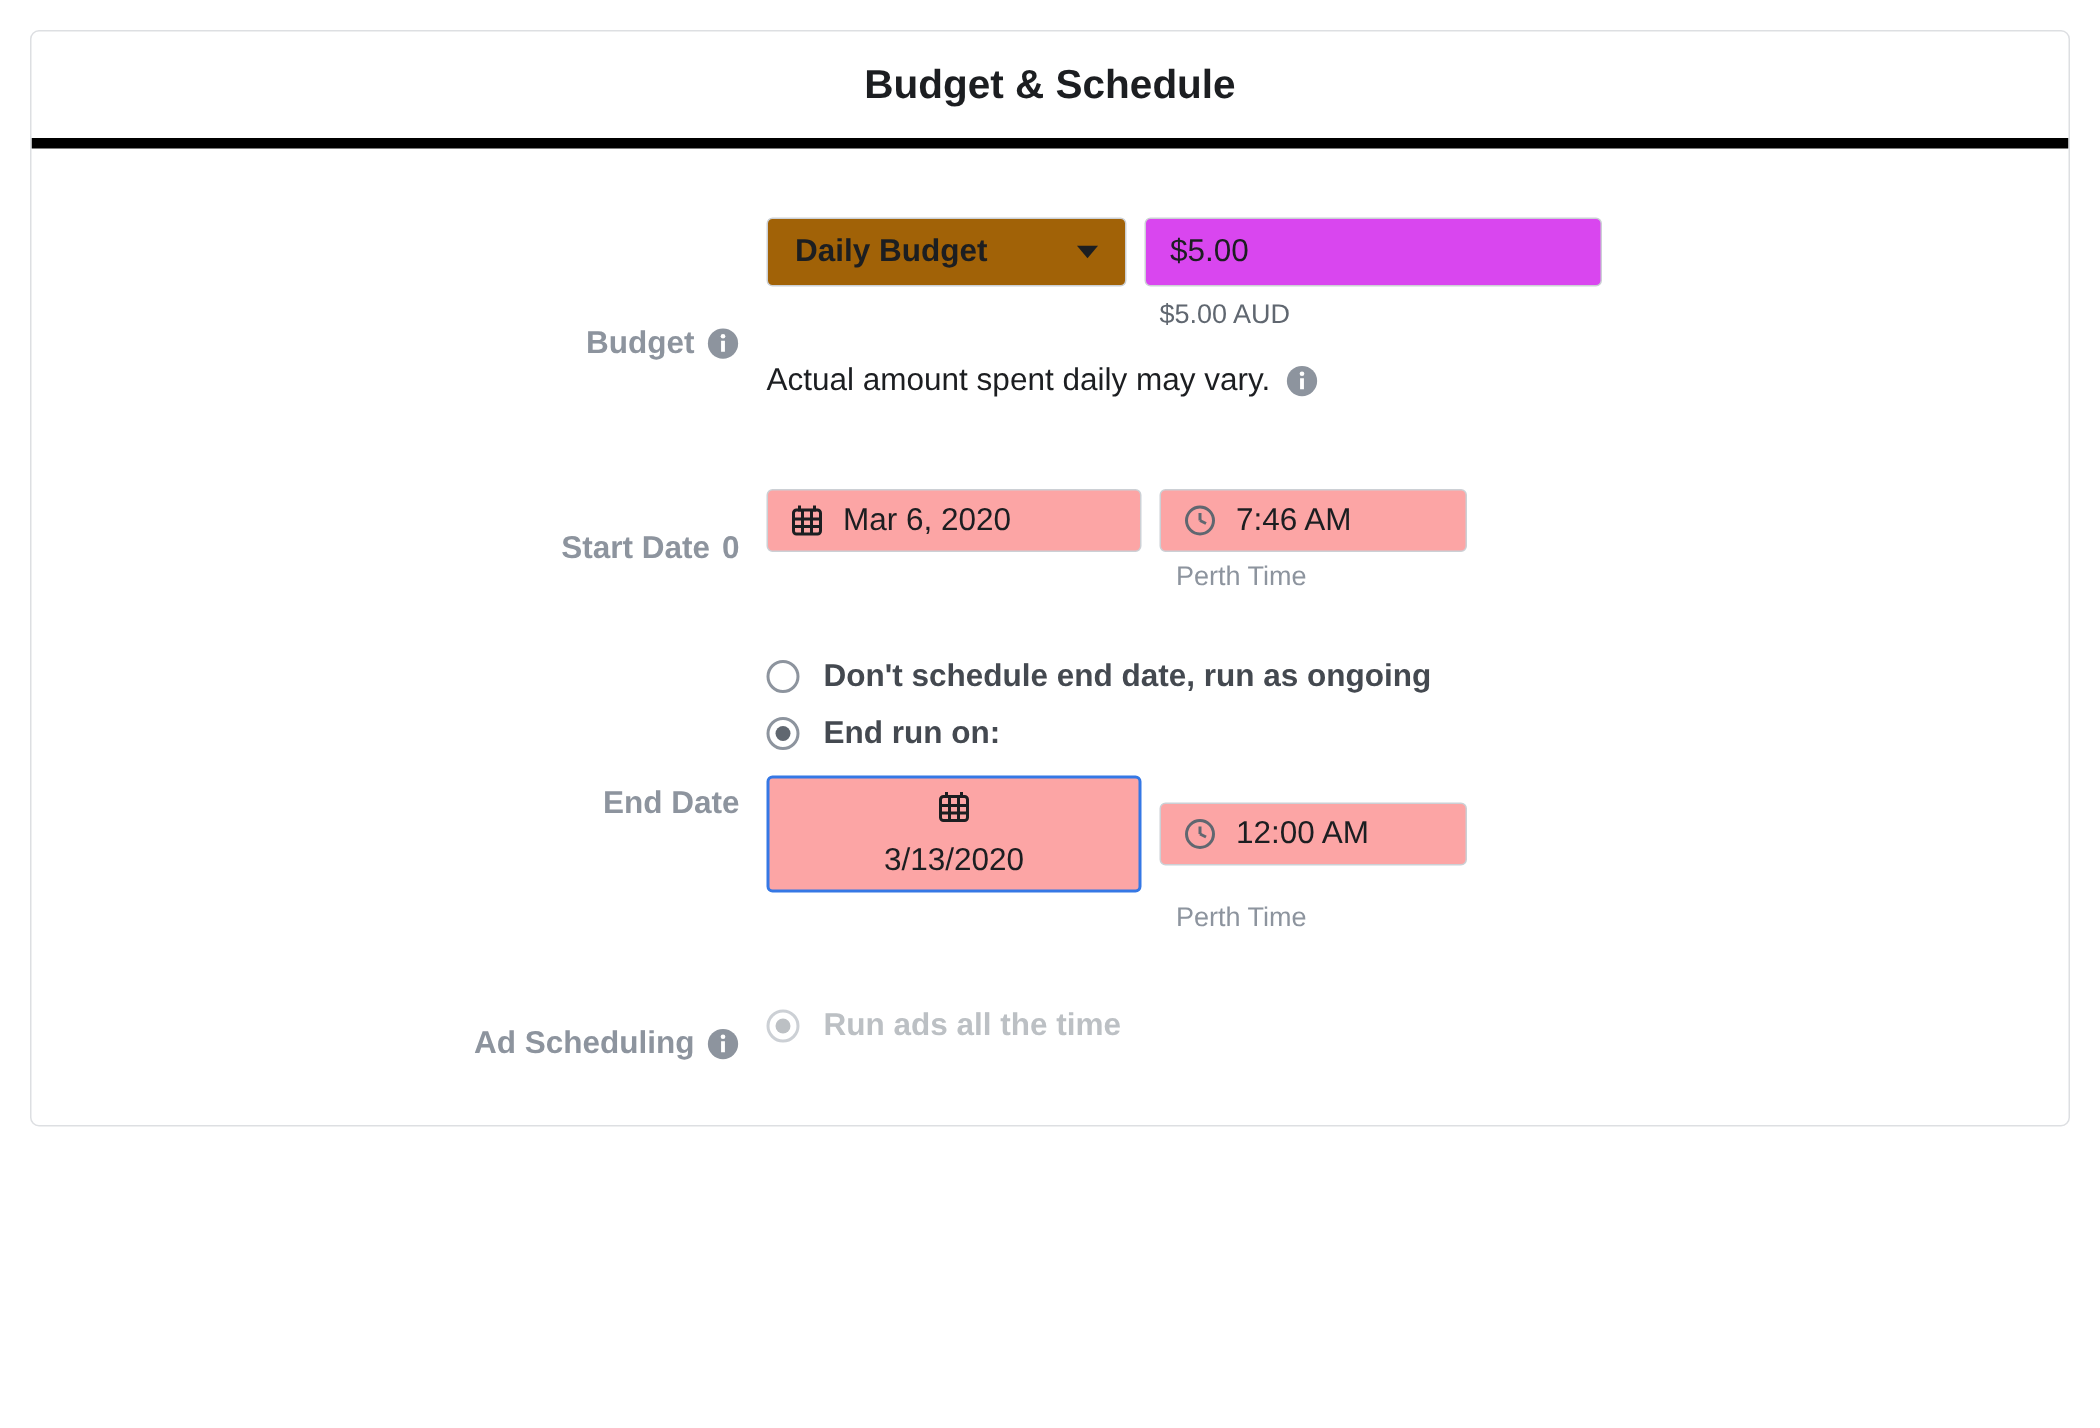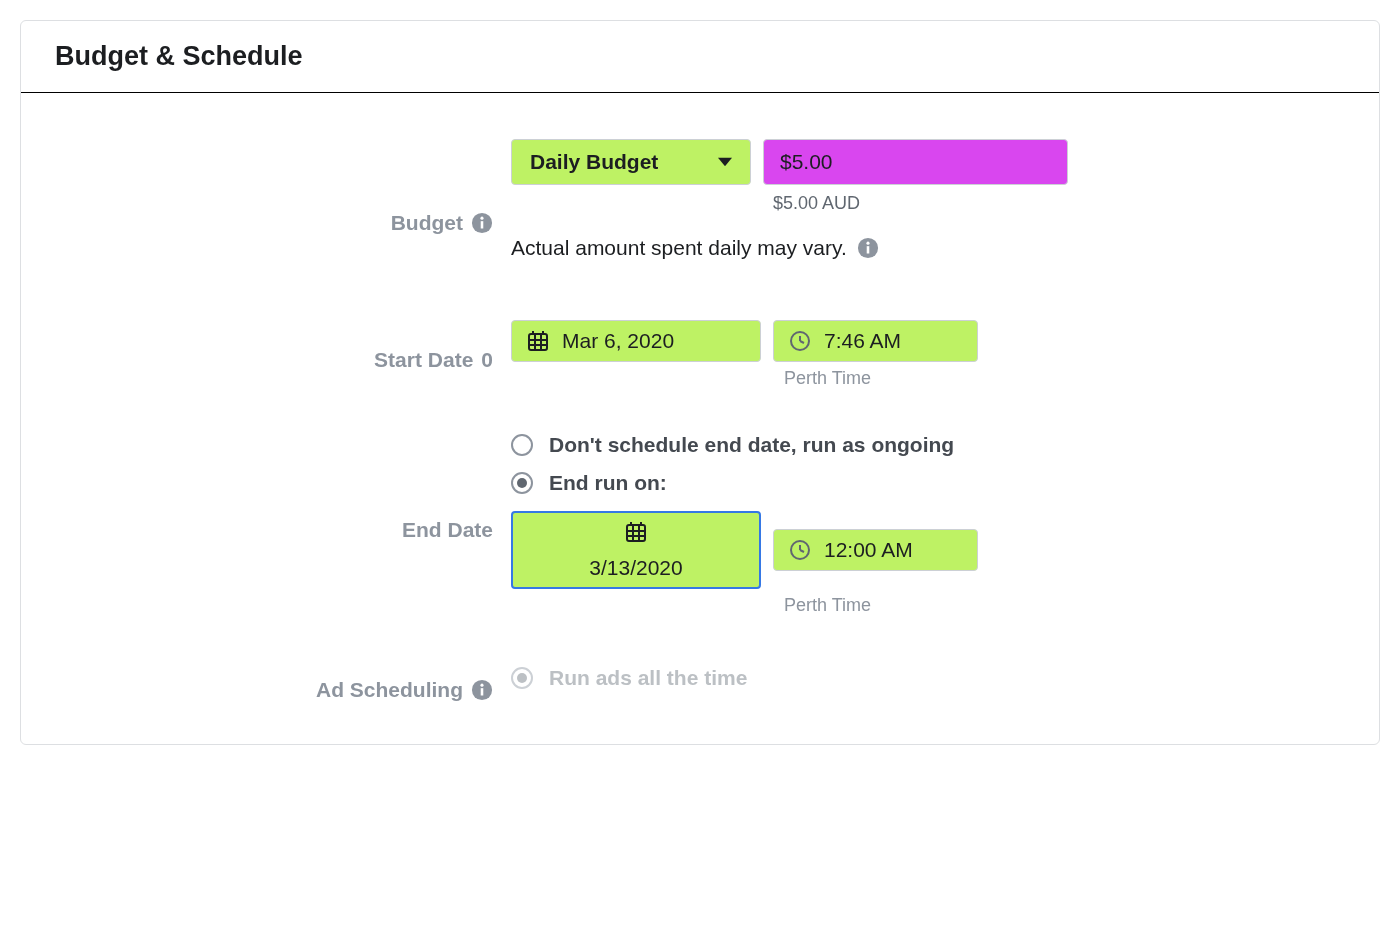"Budget & Schedule" .panel-header { border-bottom: 1px solid #000000 -> 7px solid #000000; text-align: none -> center }
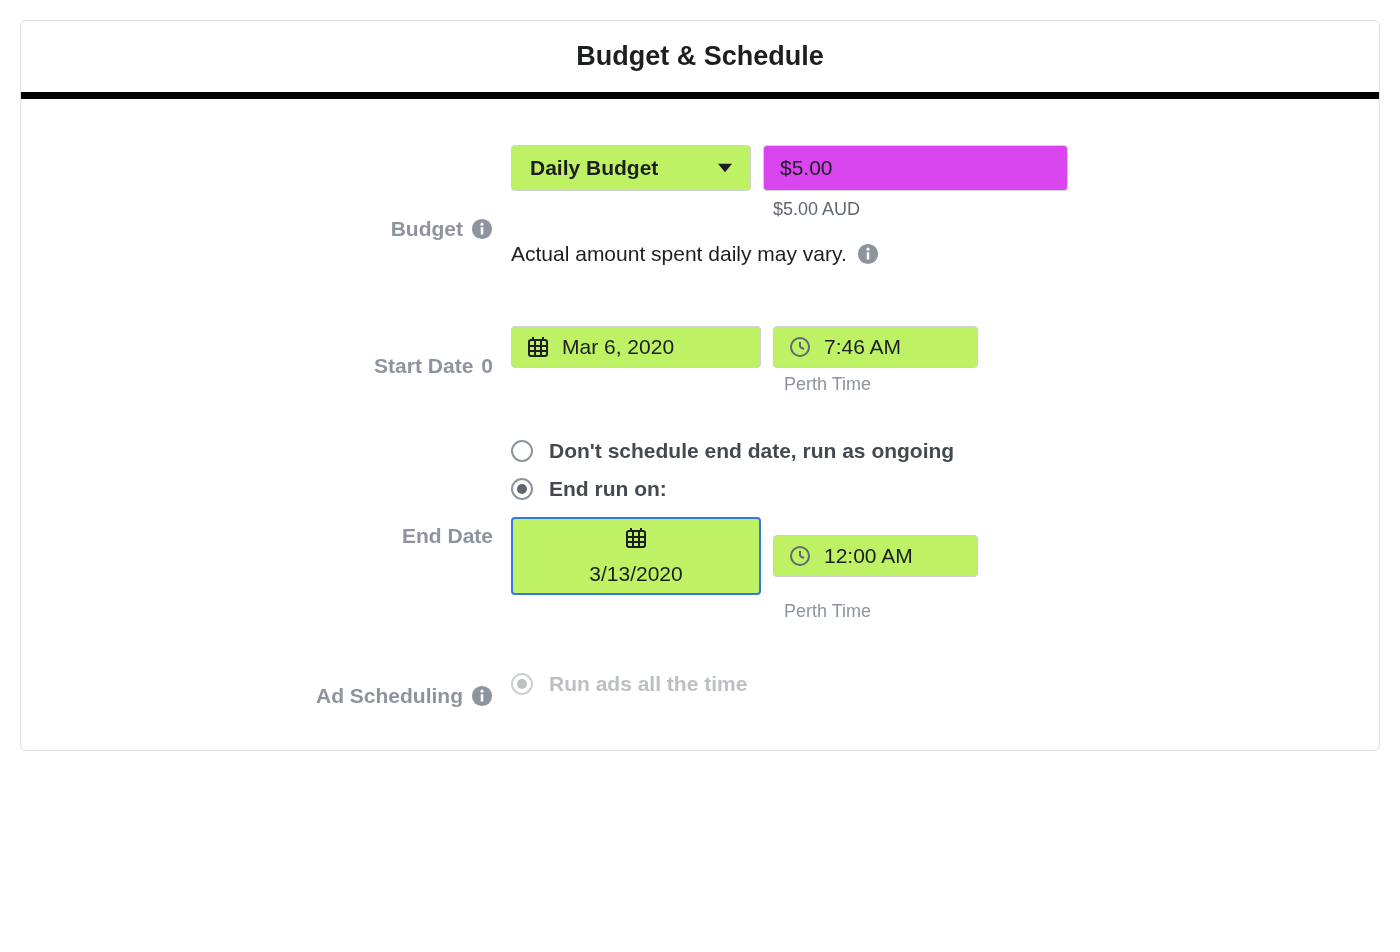"Daily Budget" .dropdown { background: #bef264 -> #a16207 }
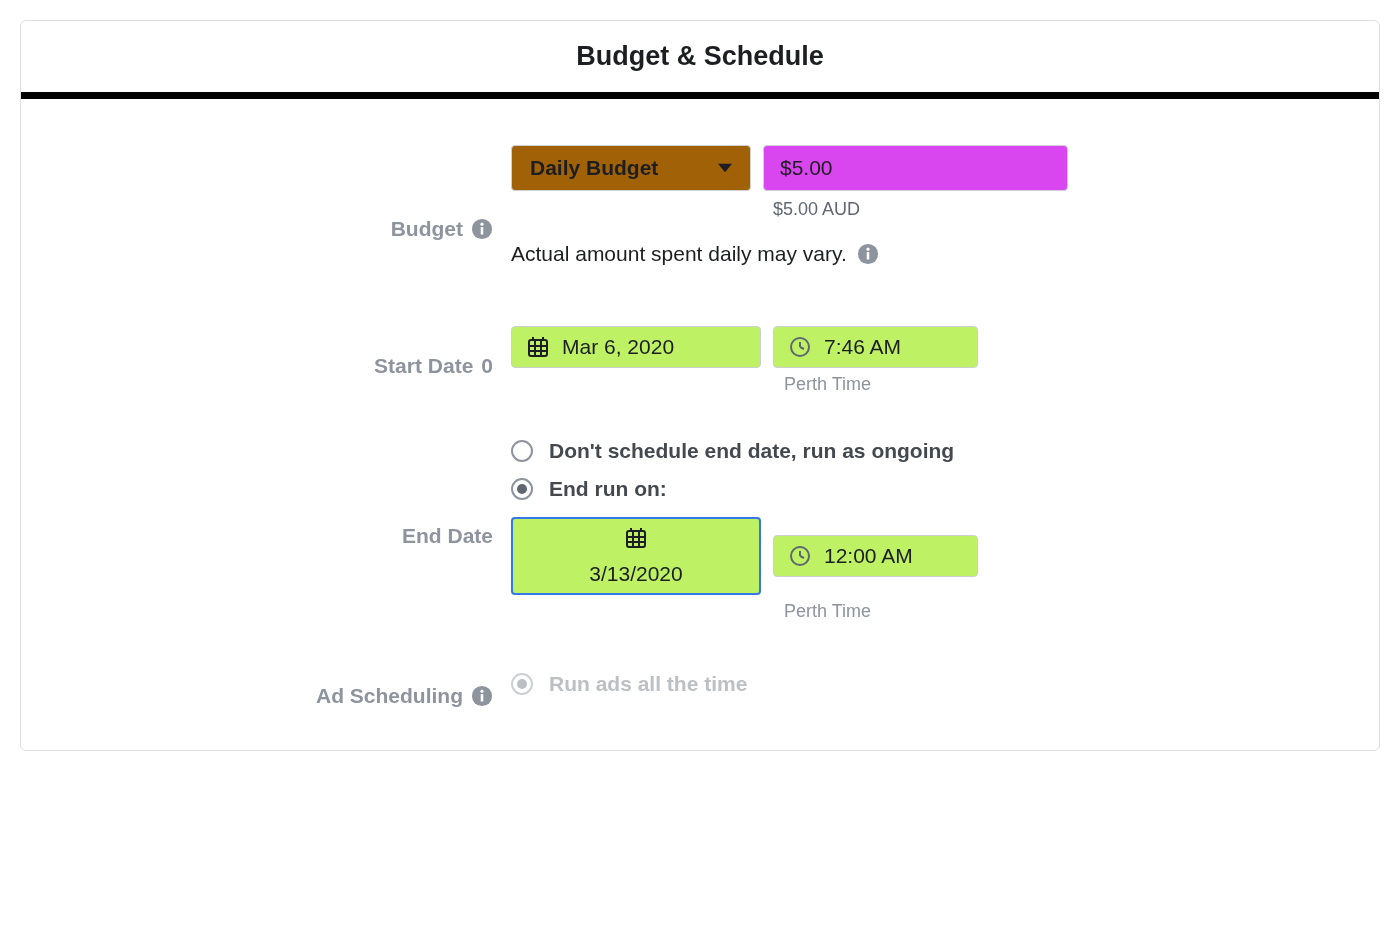"Mar 6, 2020" .date-box, .time-box { background: #bef264 -> #fca5a5 }
